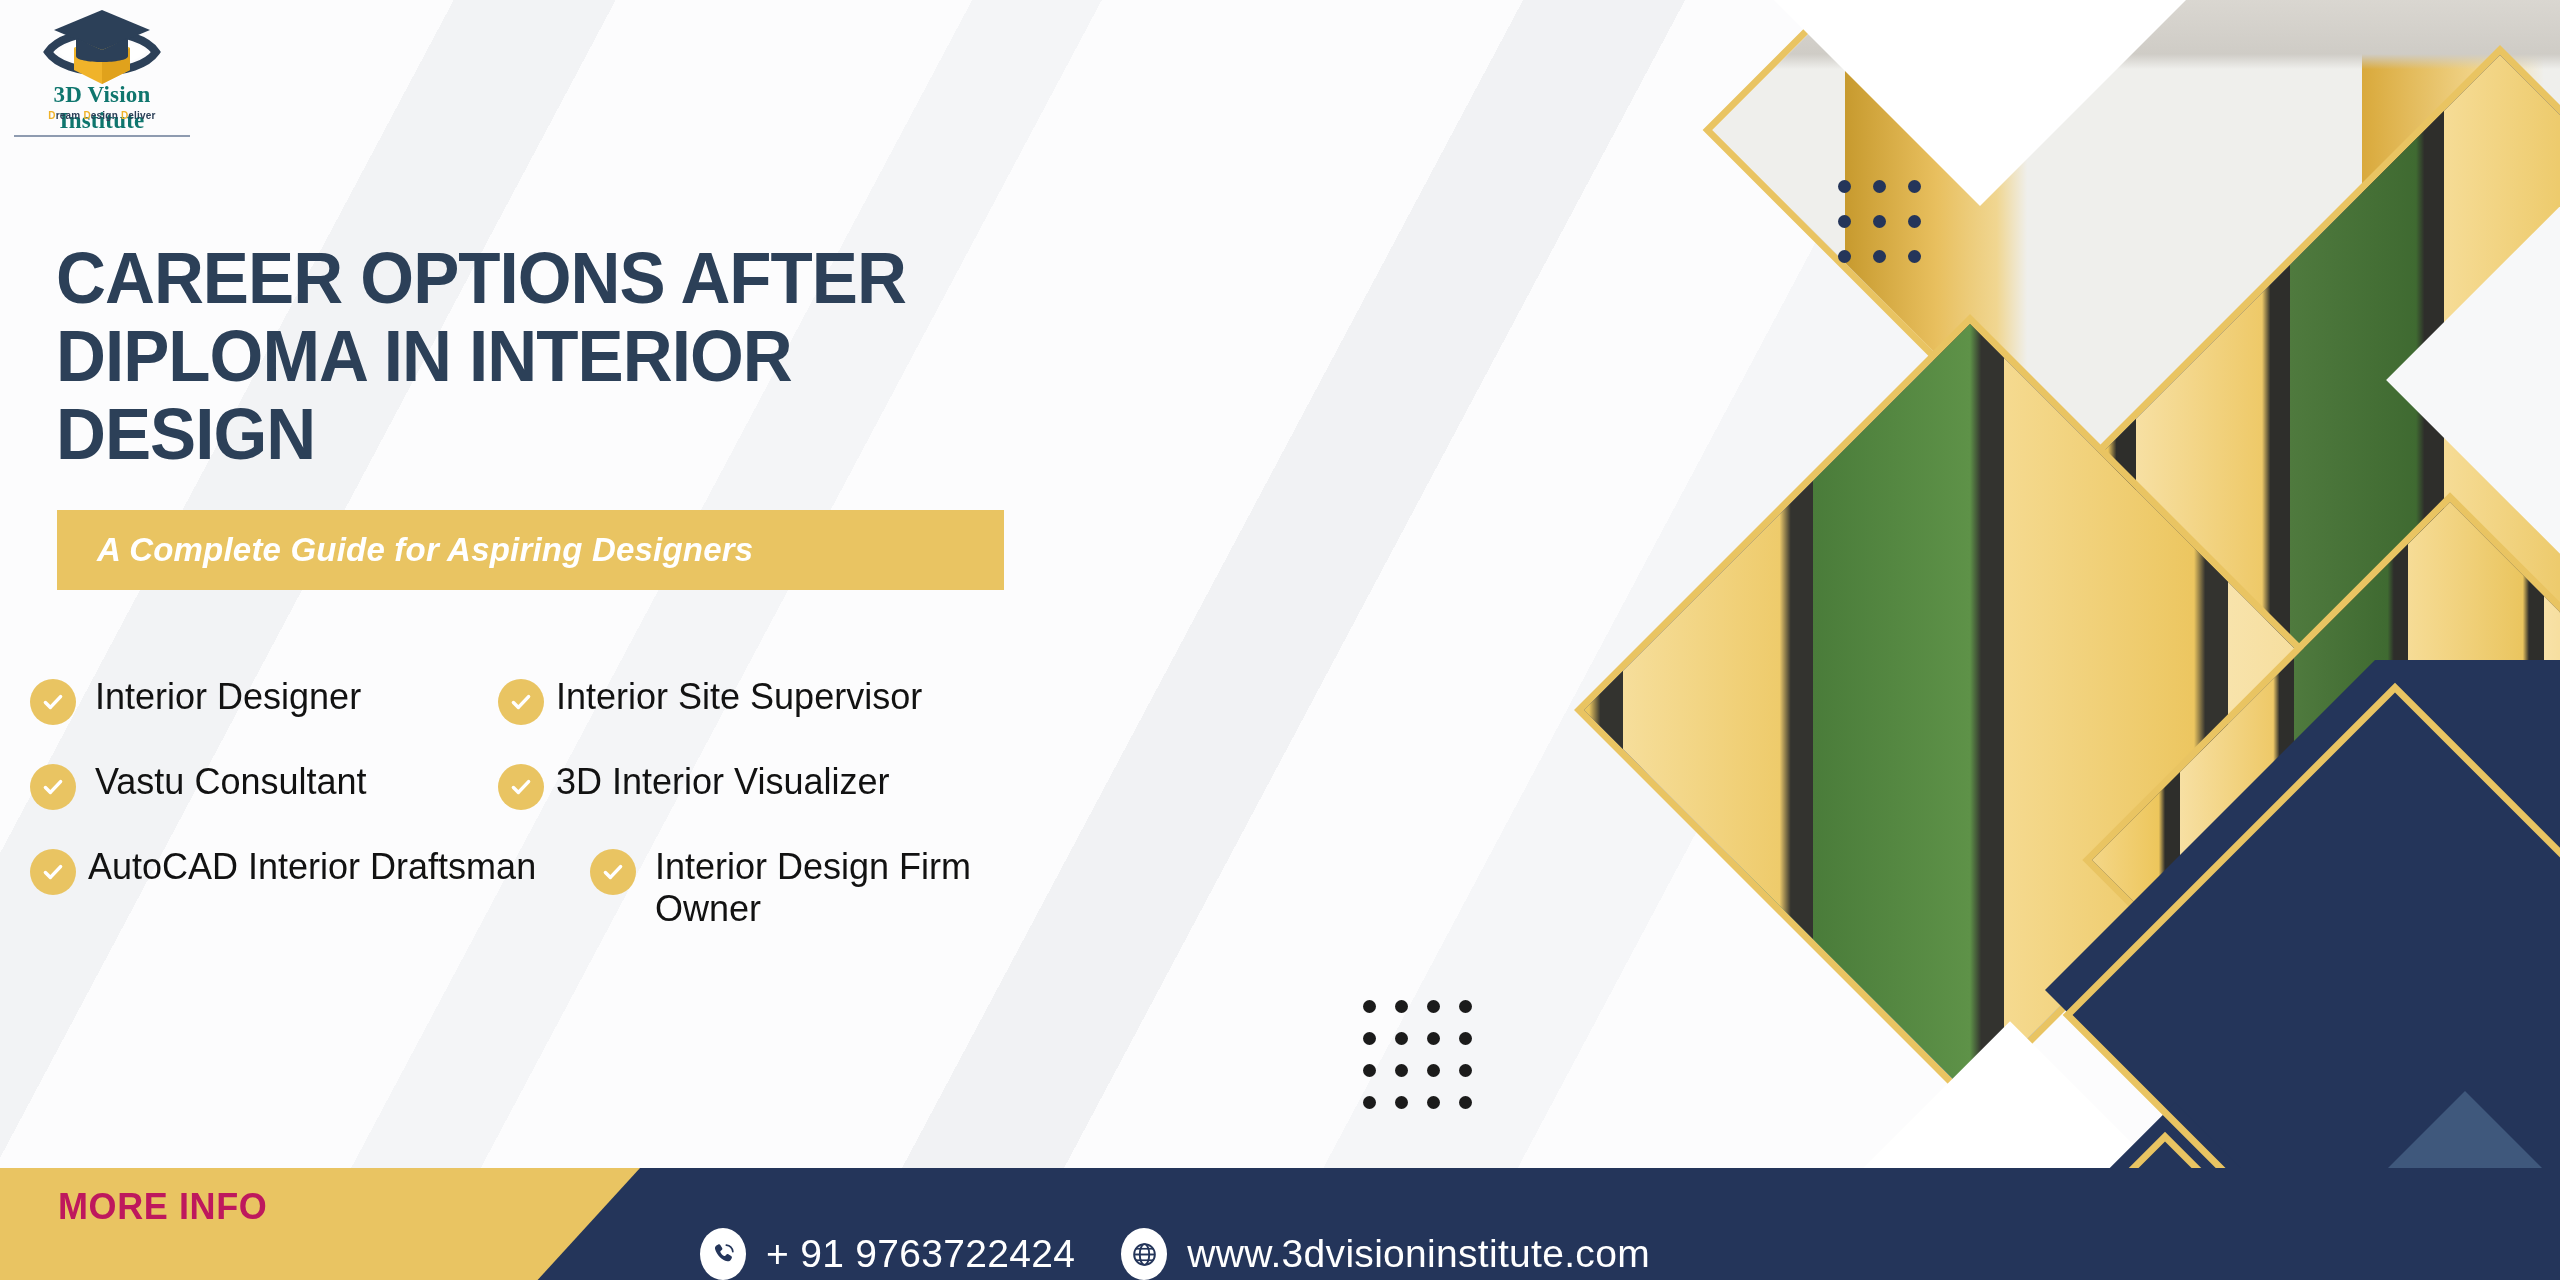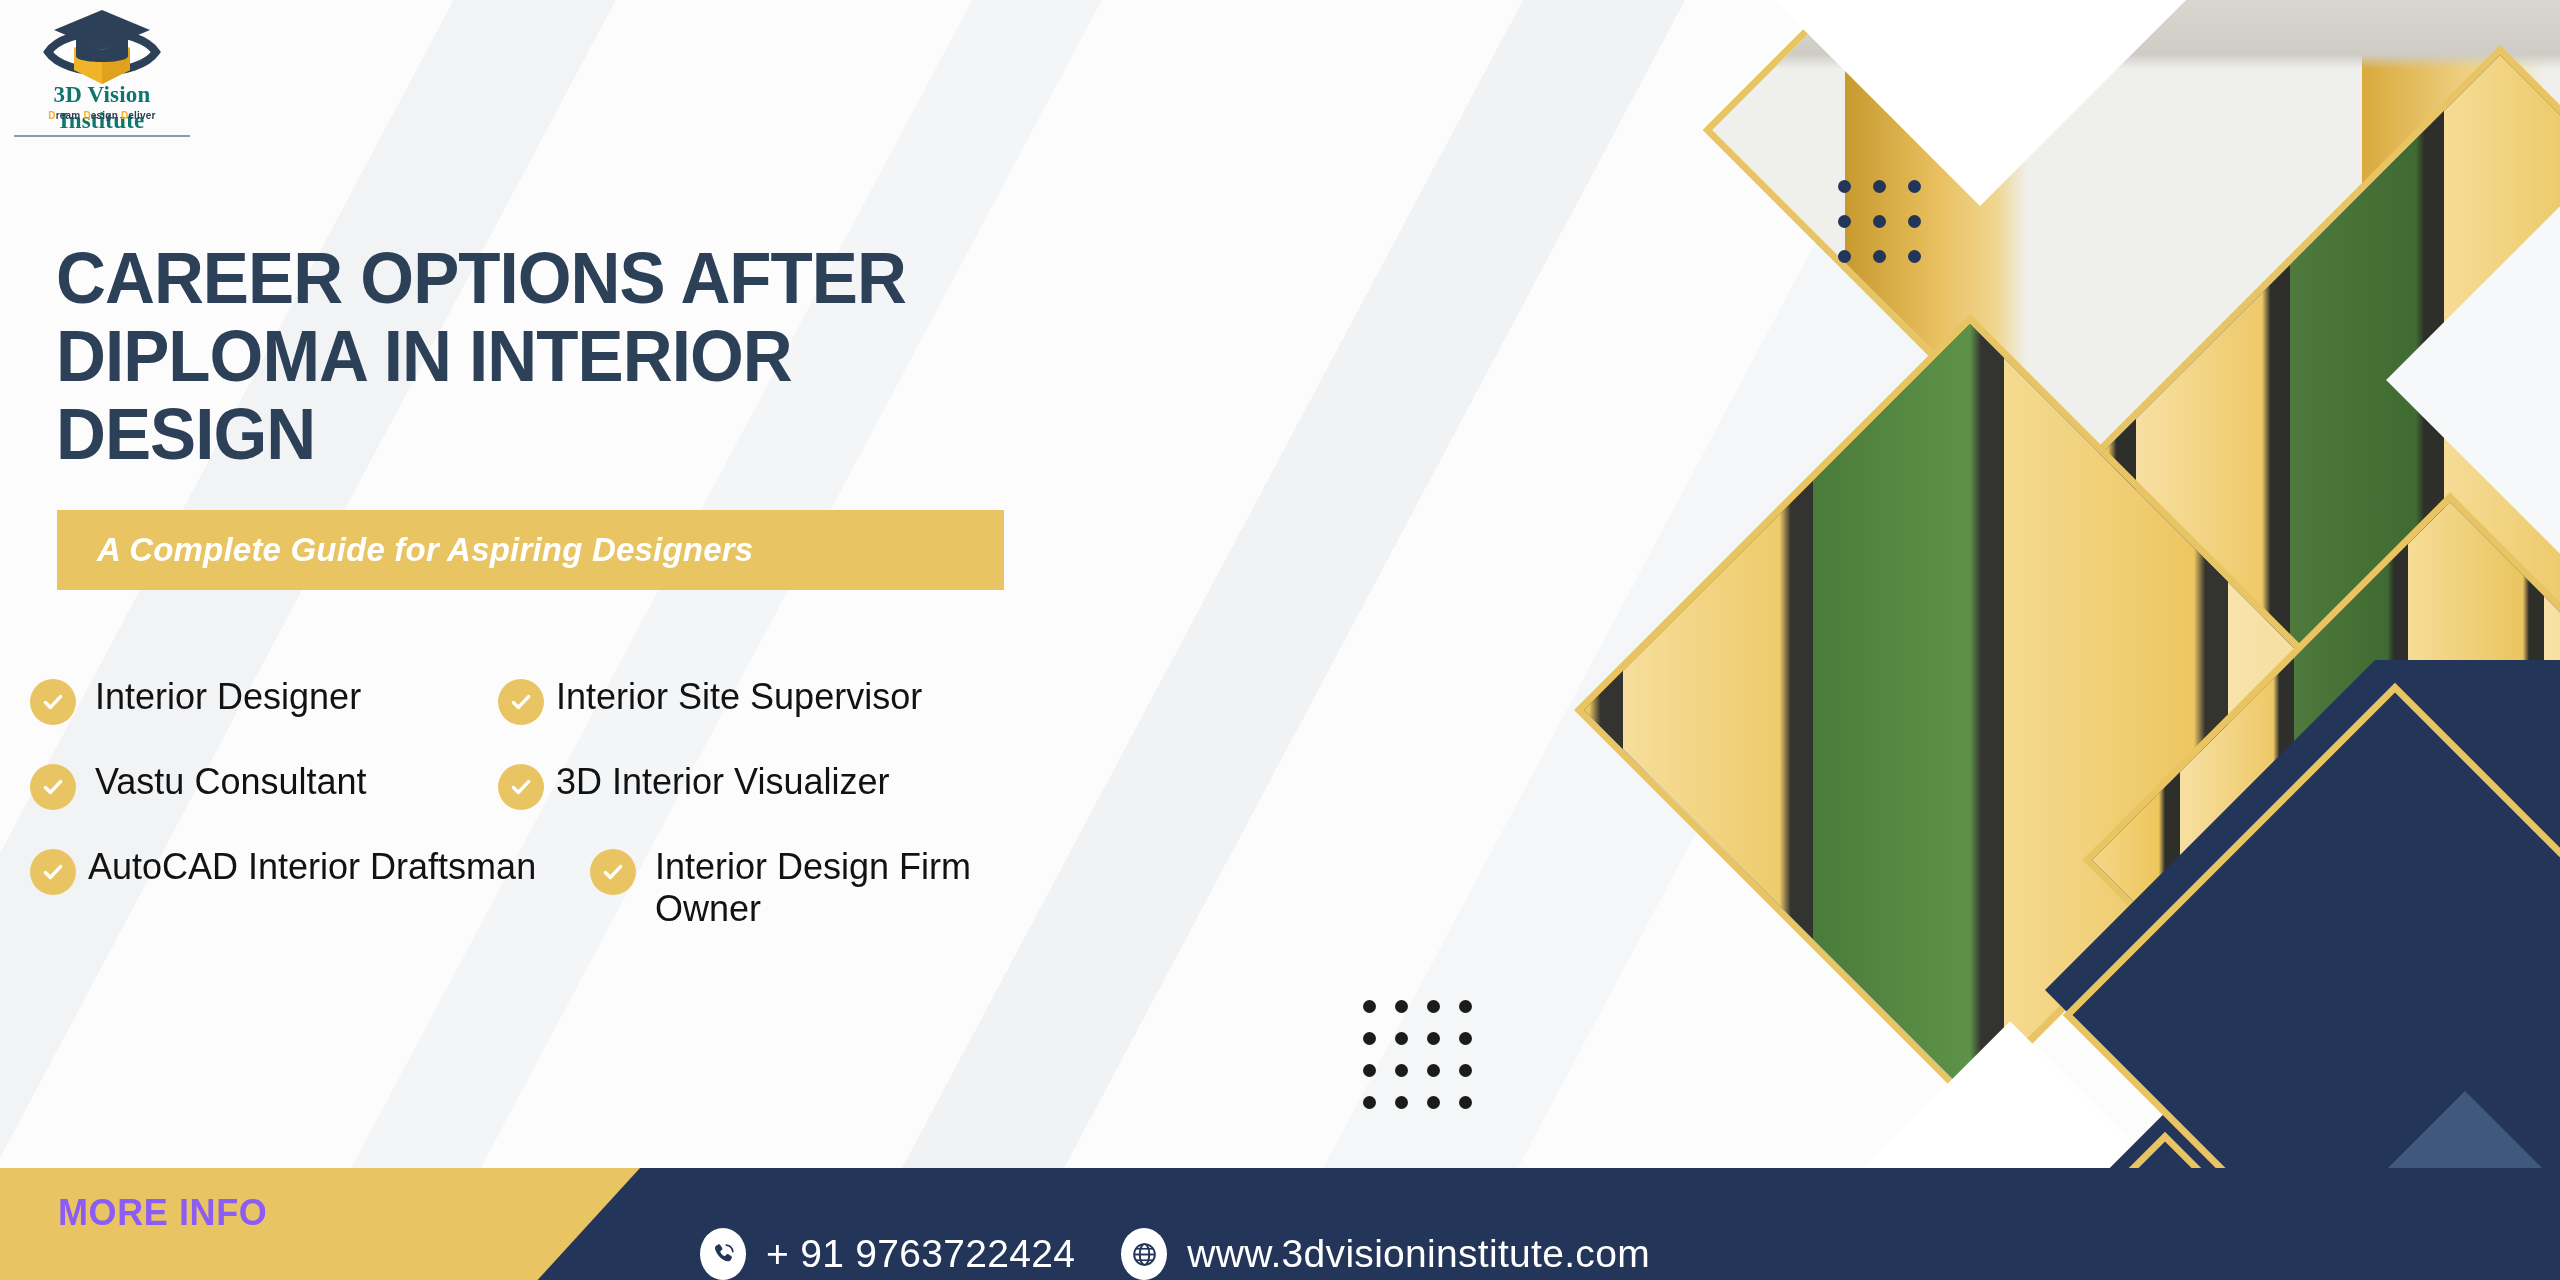"MORE INFO" #more-info { color: #8b5cf6 -> #be185d; top: 24px -> 18px }
